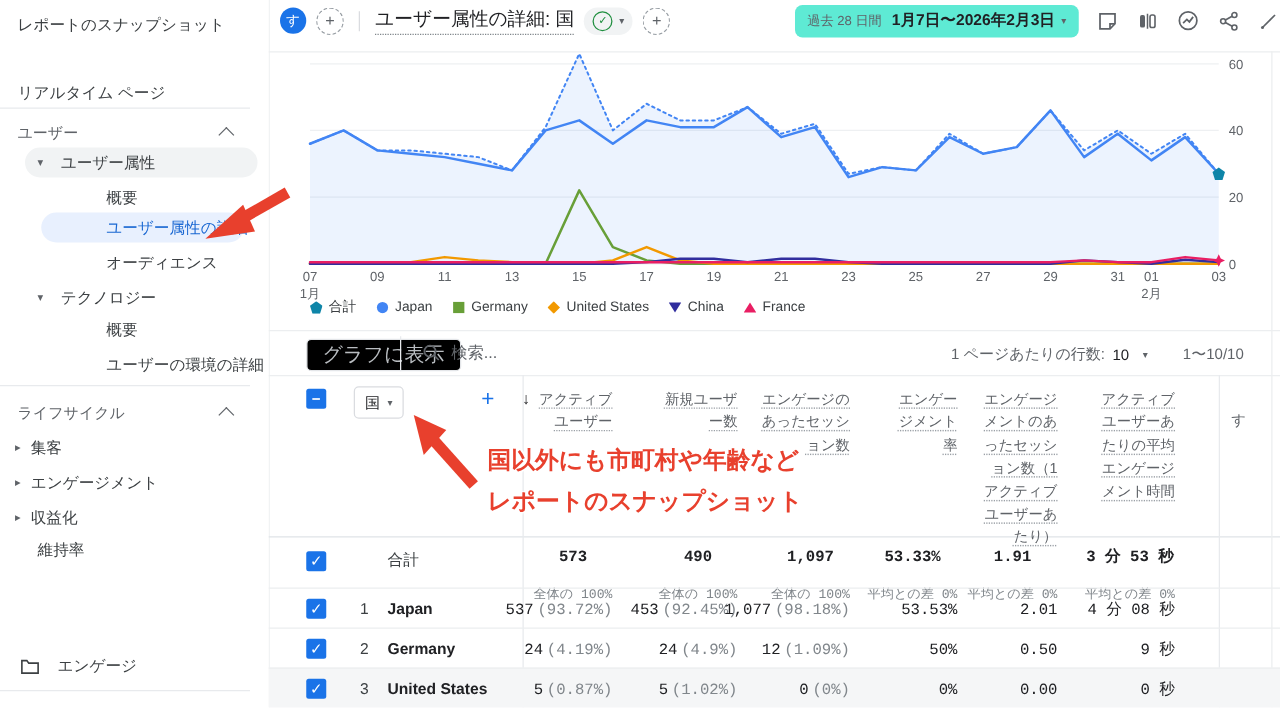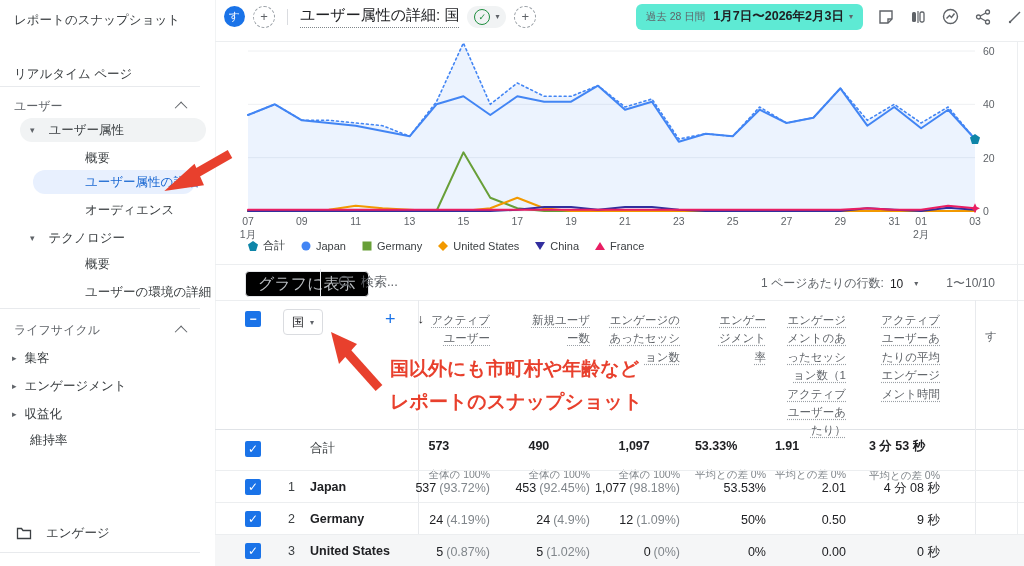"573" .cell { font-family: none -> Liberation Mono, monospace; text-align: left -> center }
